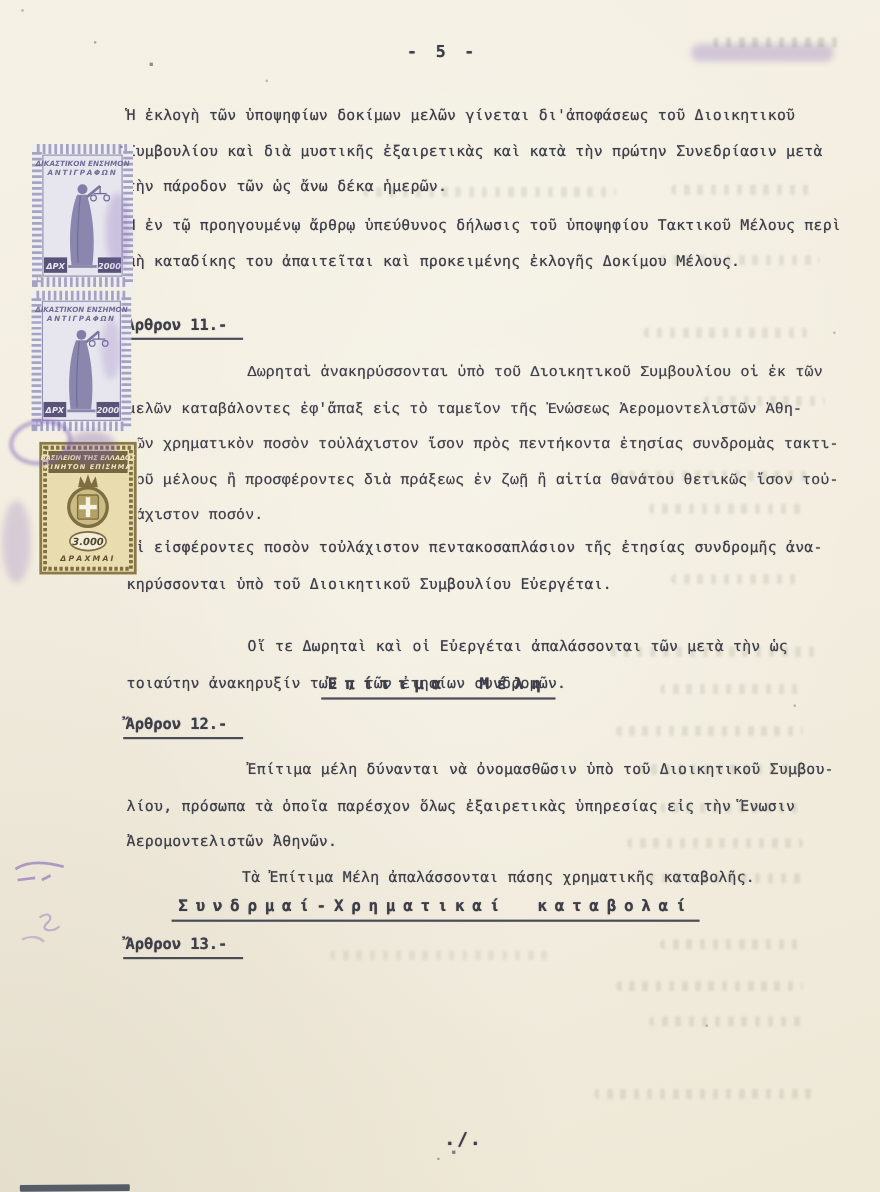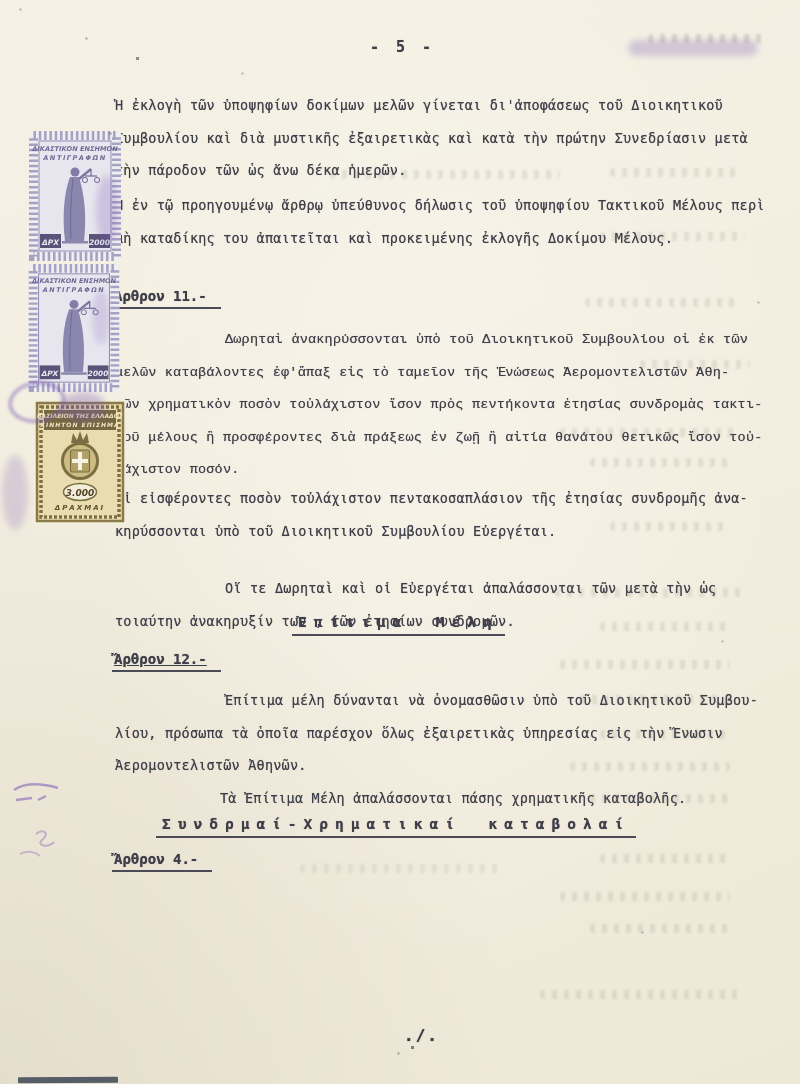"Ἄρθρον 12.-" div.article { text-decoration: underline -> none }
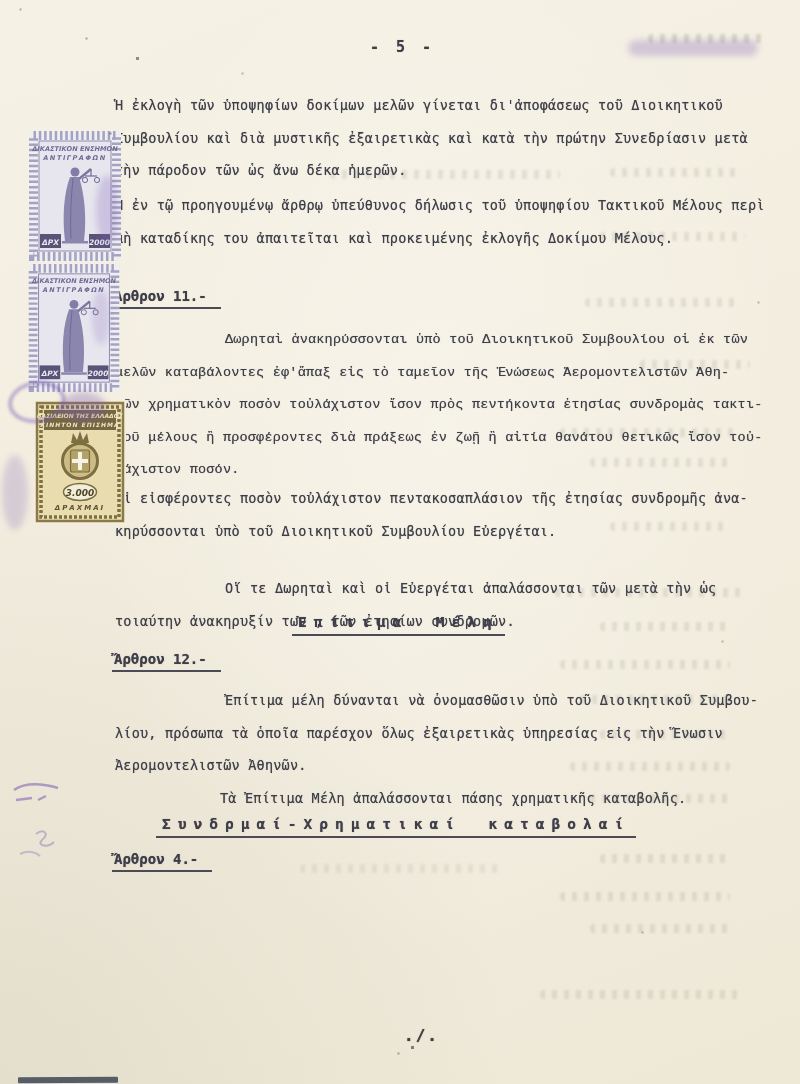"Ἄρθρον 4.-" div.article { text: 4.- -> 13.- }
